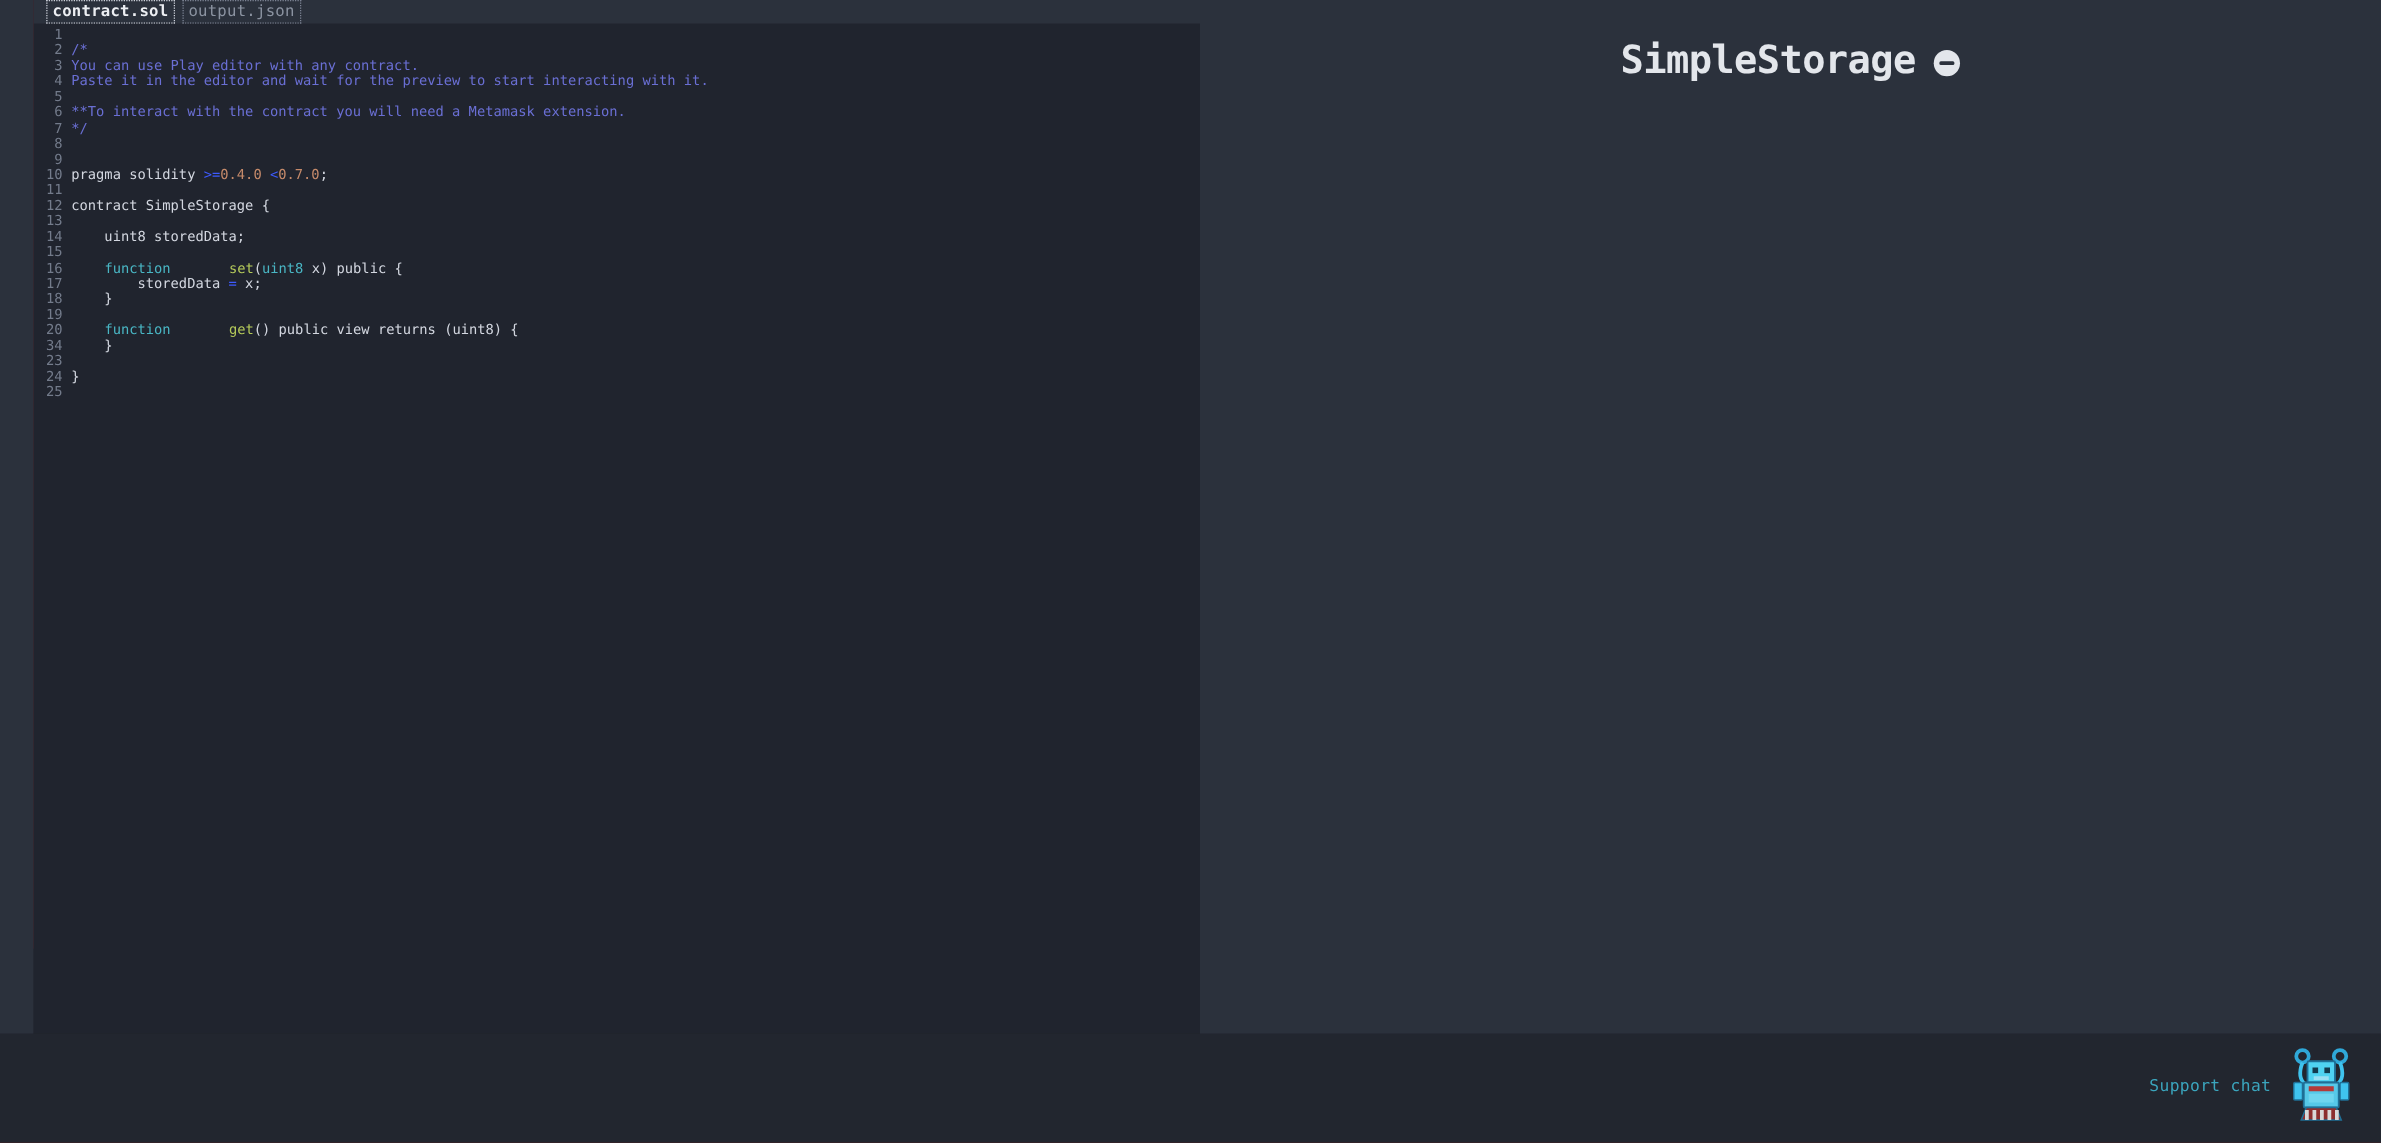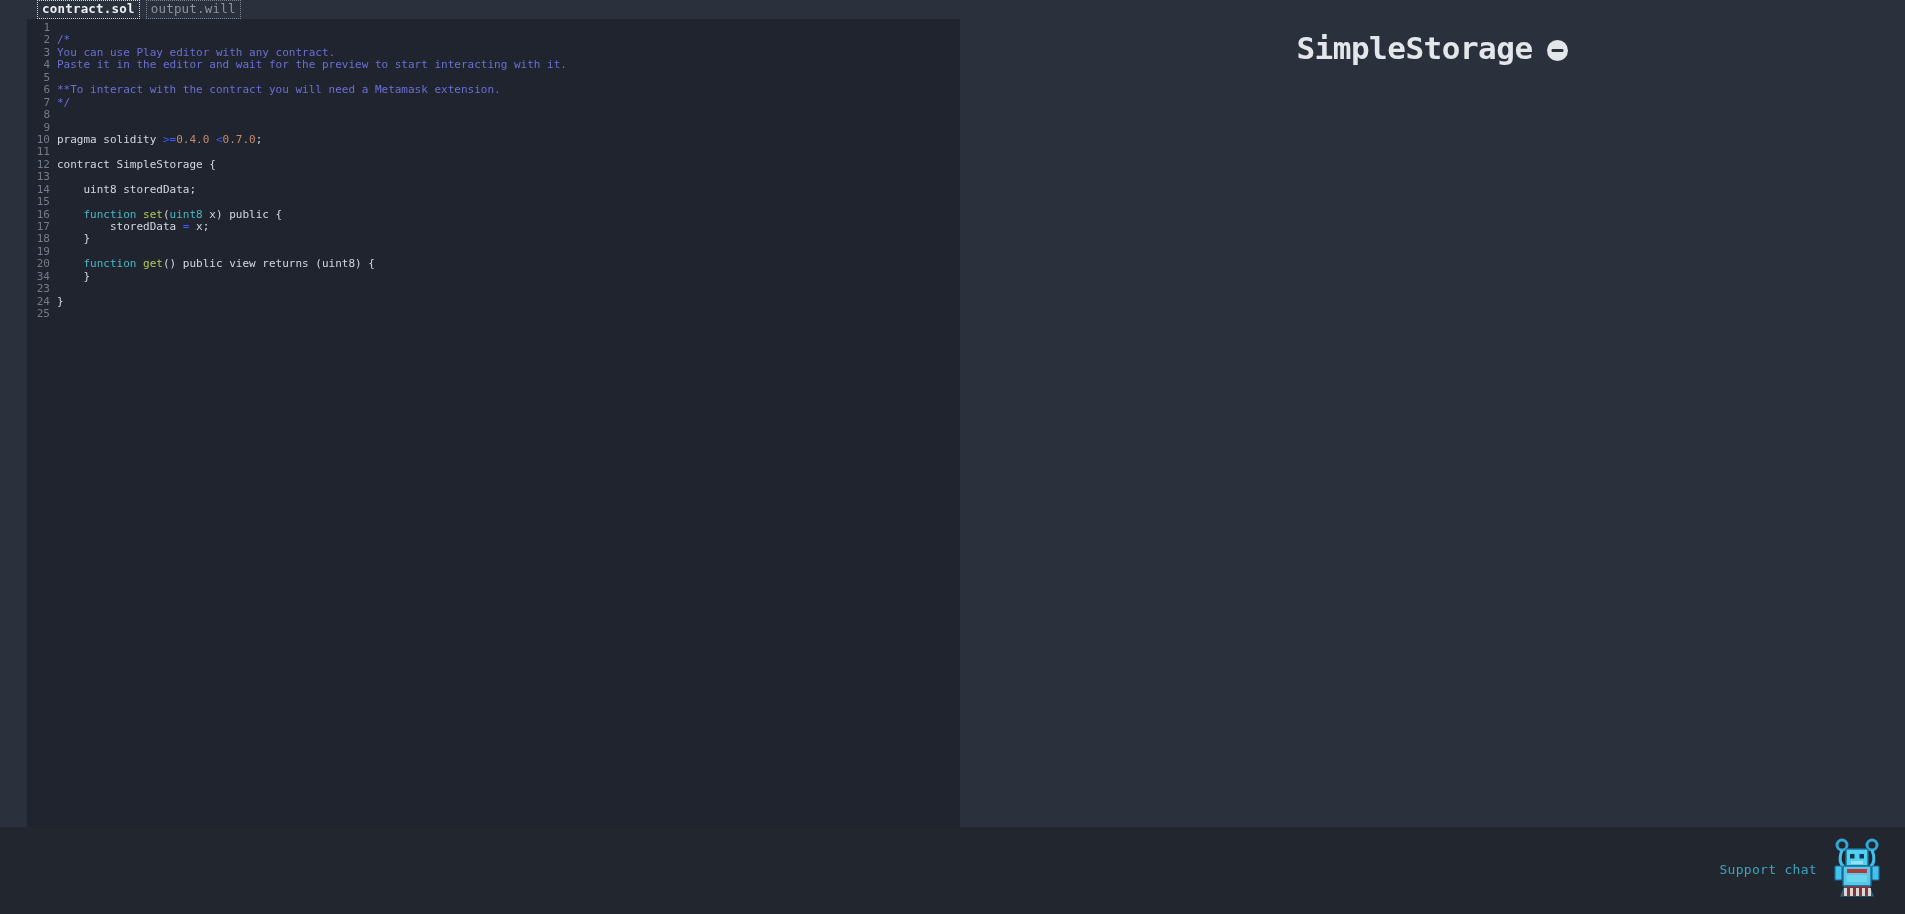"output.will" div.tab { text: output.will -> output.json }
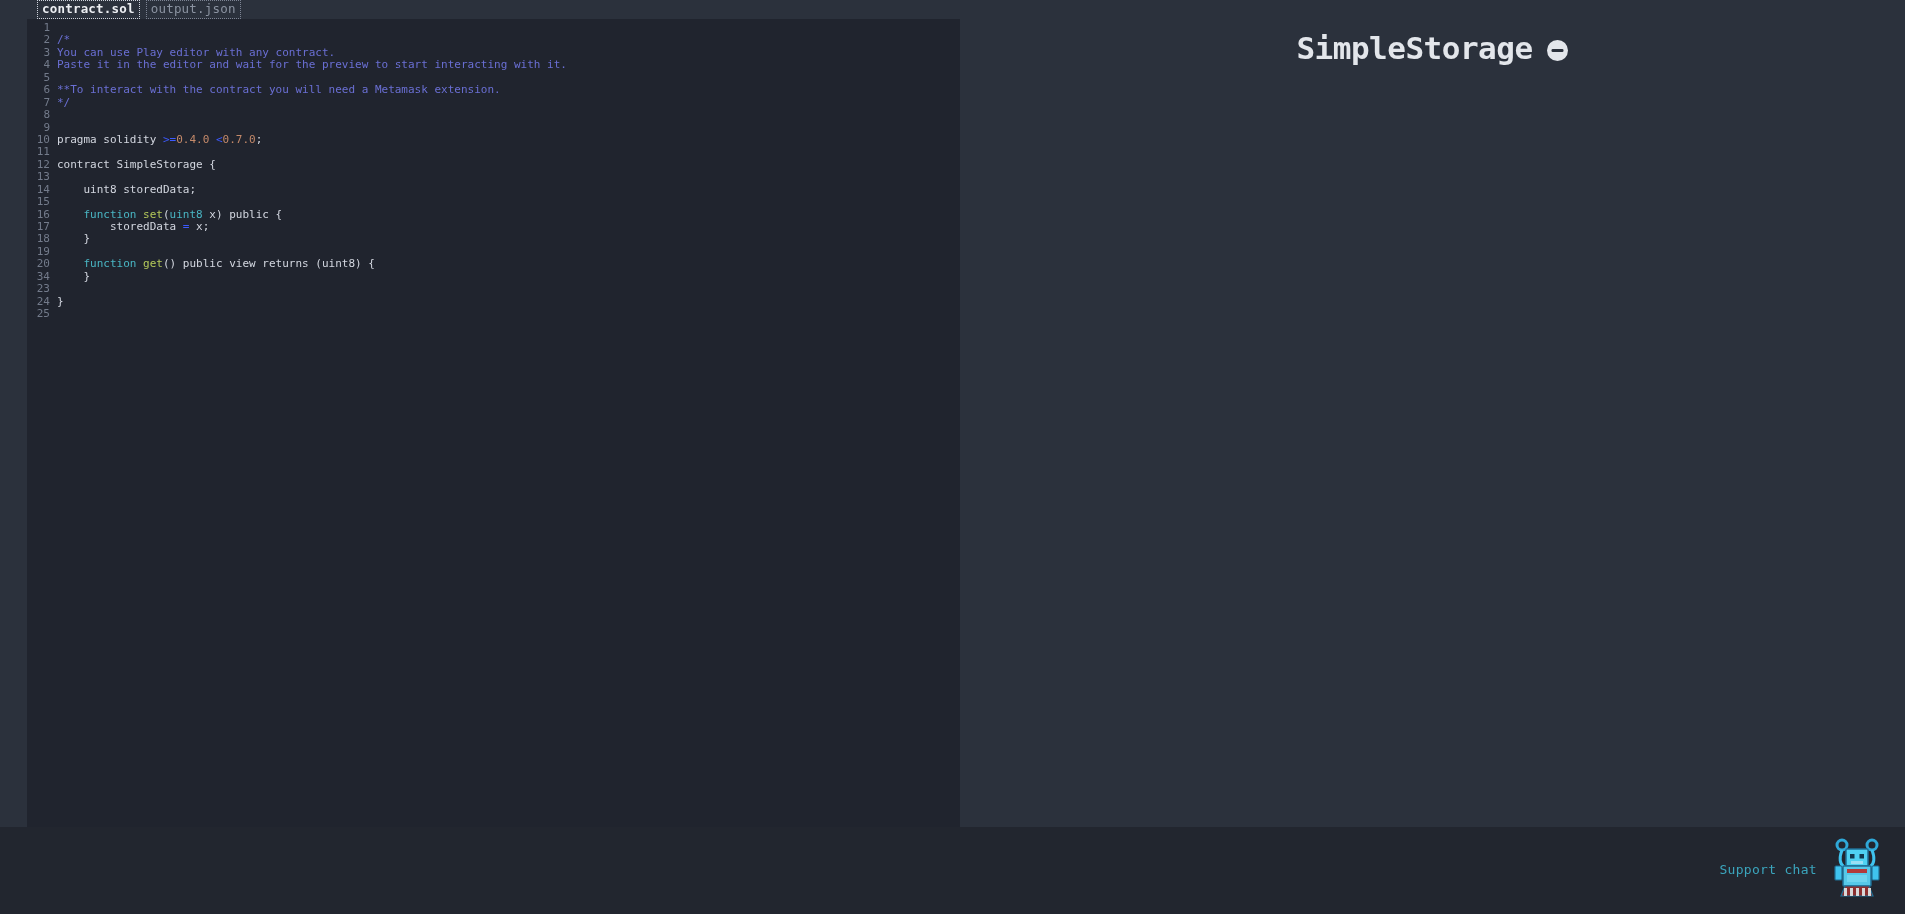"set" .c-func { margin-left: none -> 40px }
